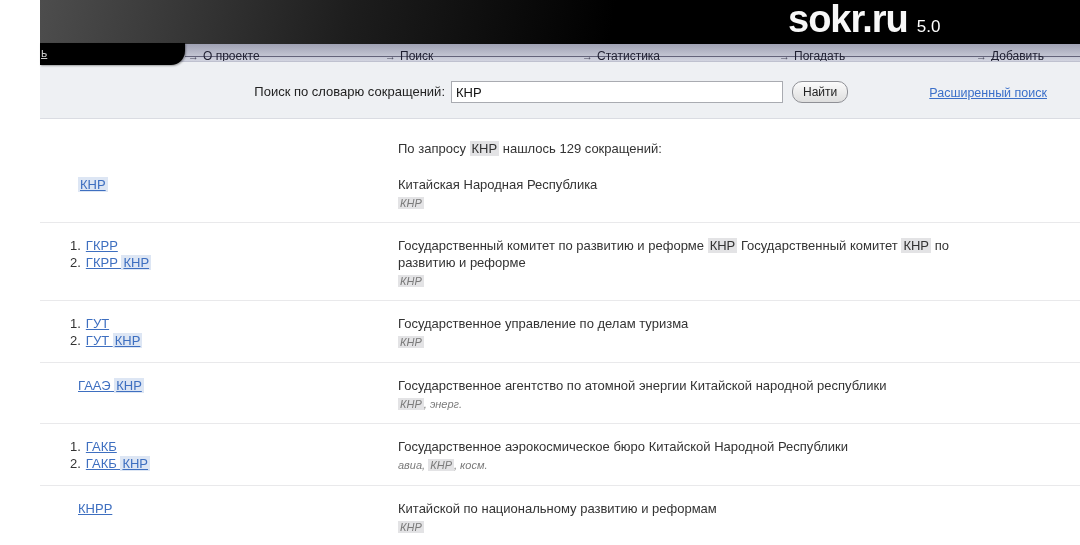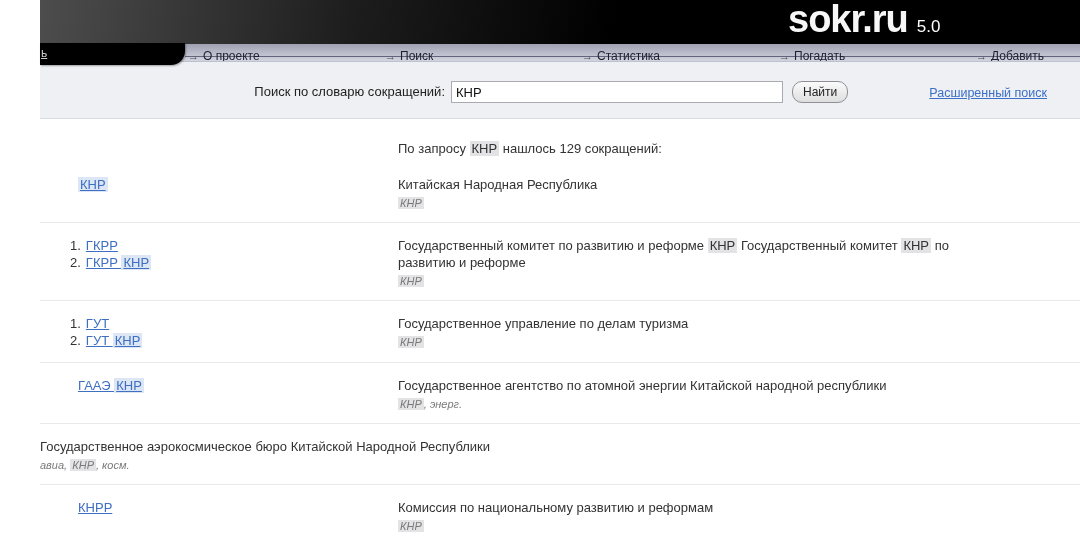"1. ГАКБ" div.row-left { html: none -> <div> <div><span>1.</span><a><span>ГАКБ</span></a></div> <div><span>2.</span><a><span>ГАКБ </span><span>КНР</span></a></div> </div> }
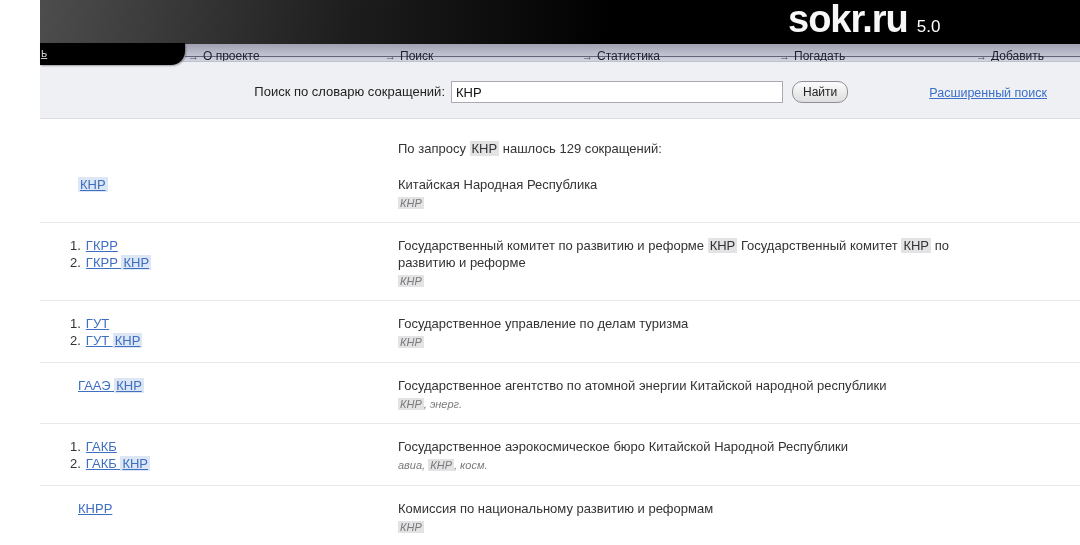"Комиссия по национальному развитию и" span { text: Комиссия -> Китайской }
